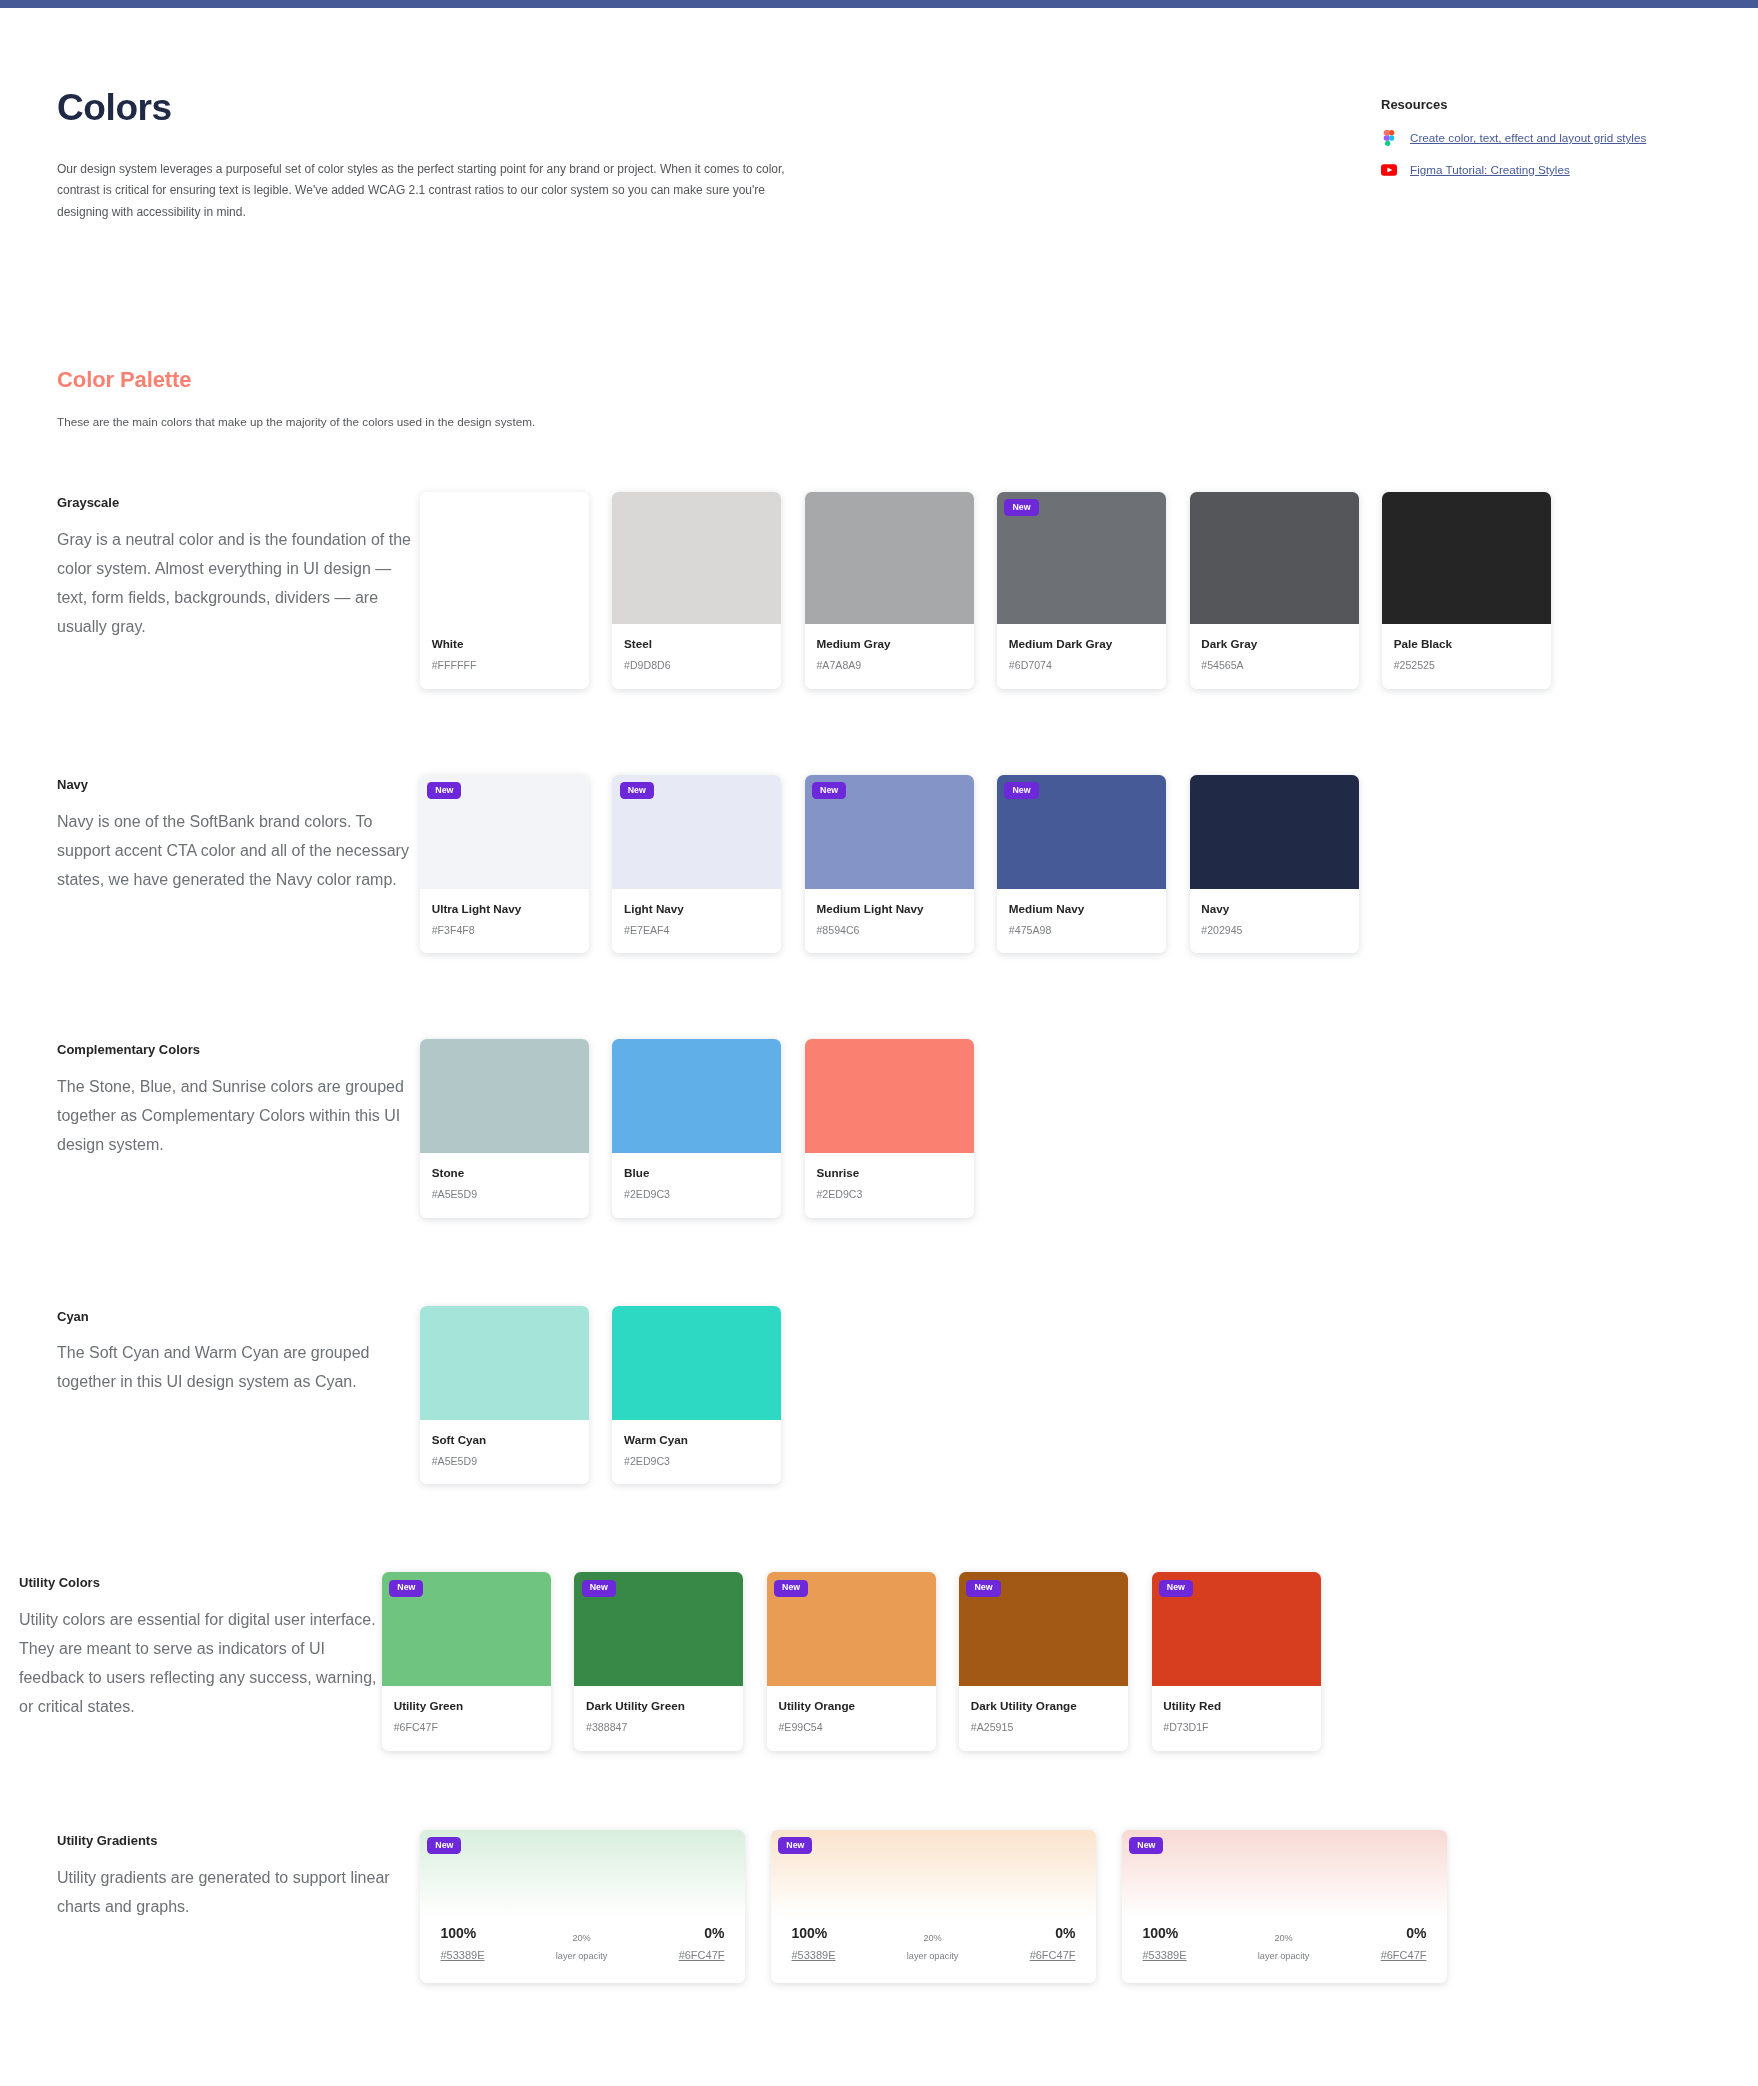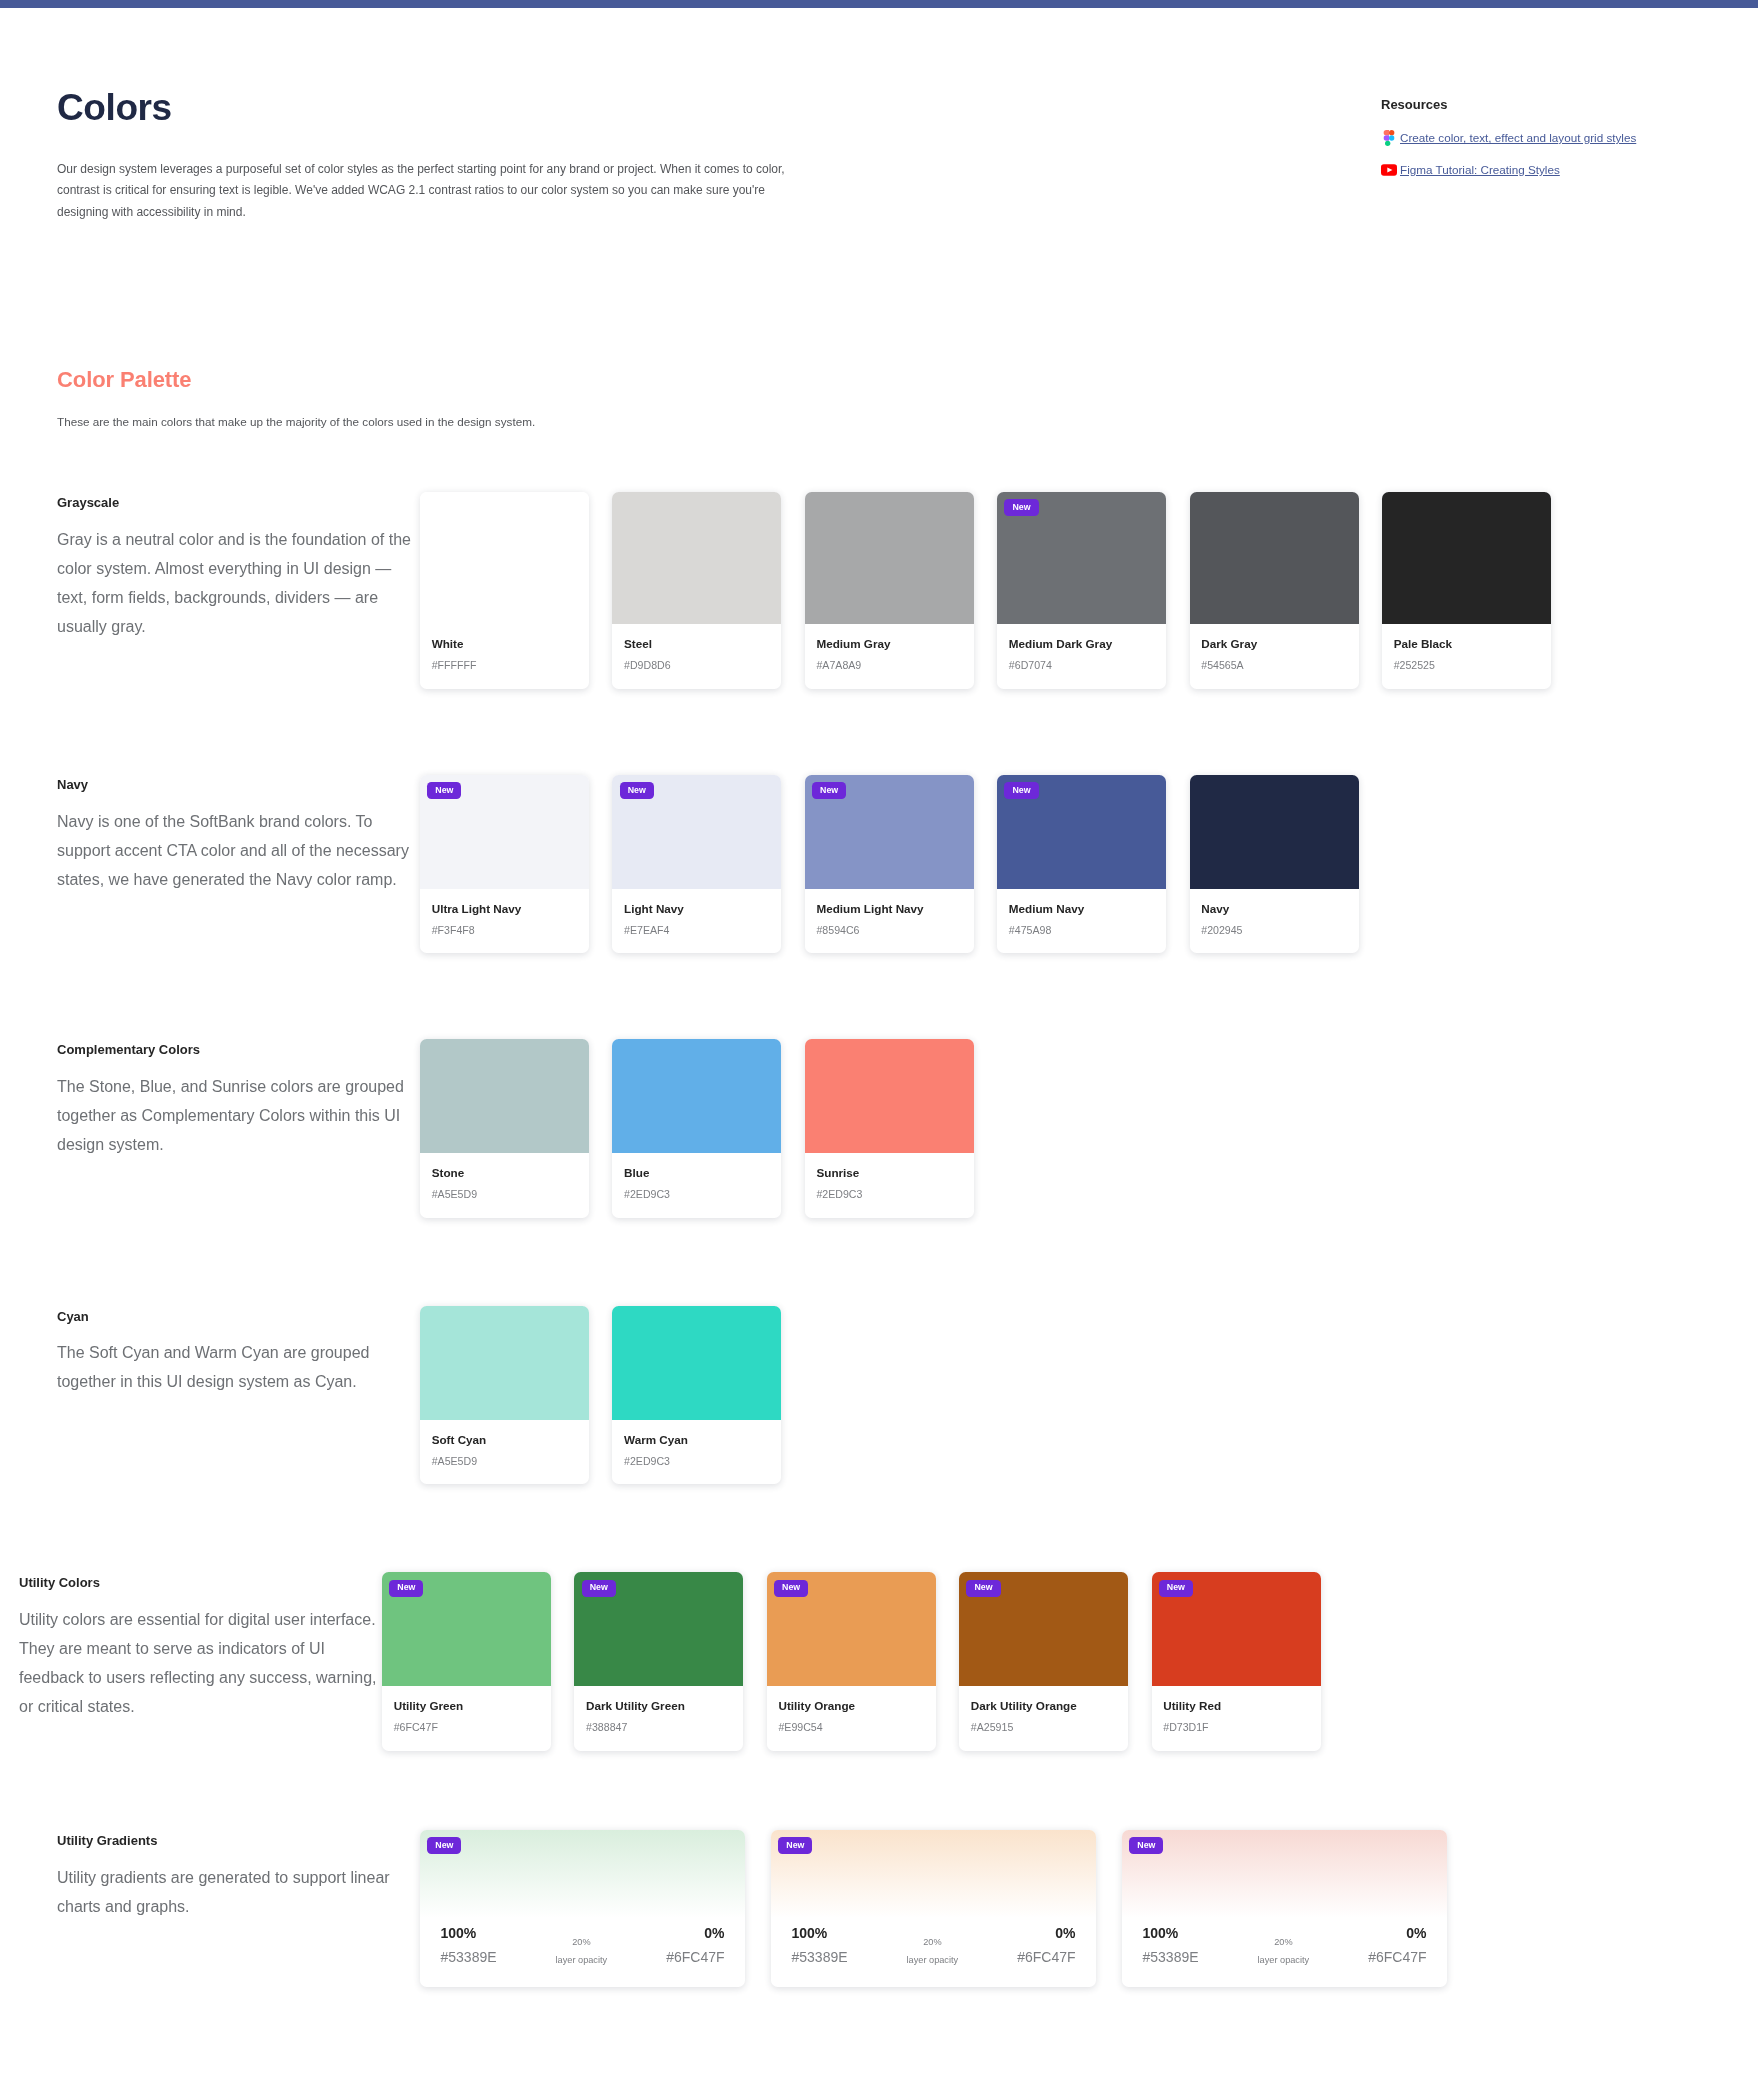"Create color, text, effect and" .resource-row { gap: 3px -> 13px }
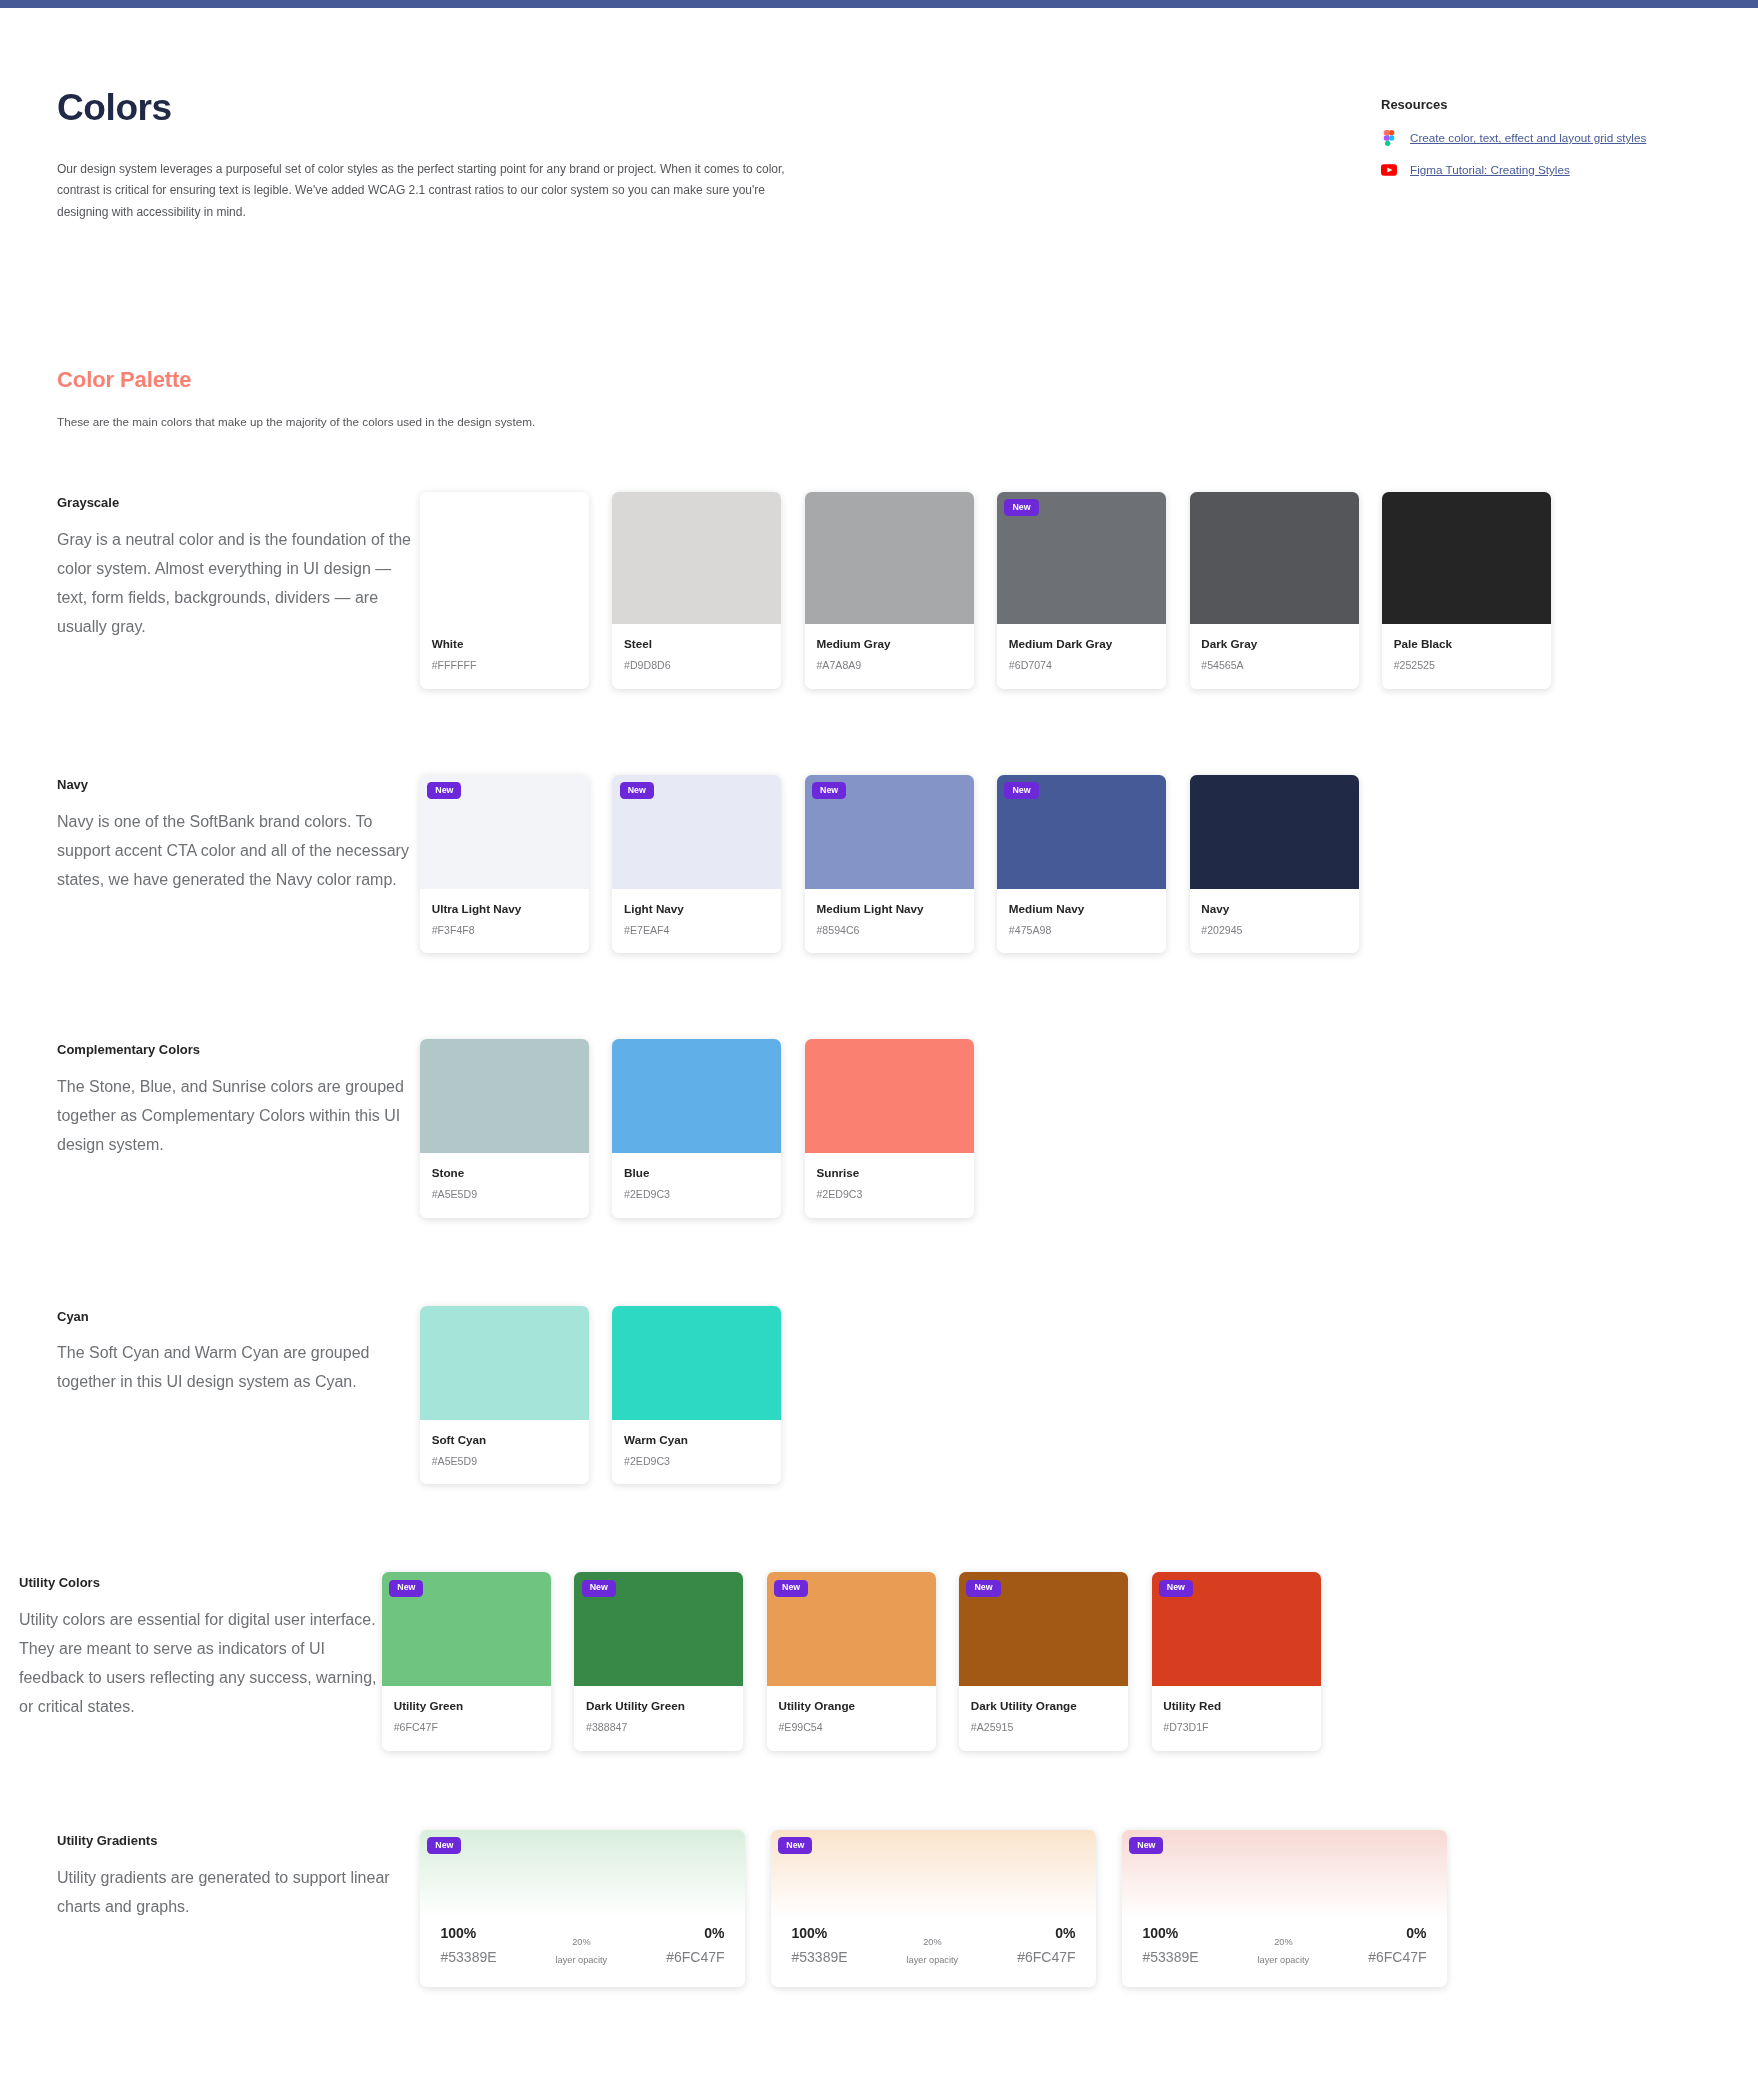"#53389E" .grad-hex { font-size: 14px -> 11px; text-decoration: none -> underline }
